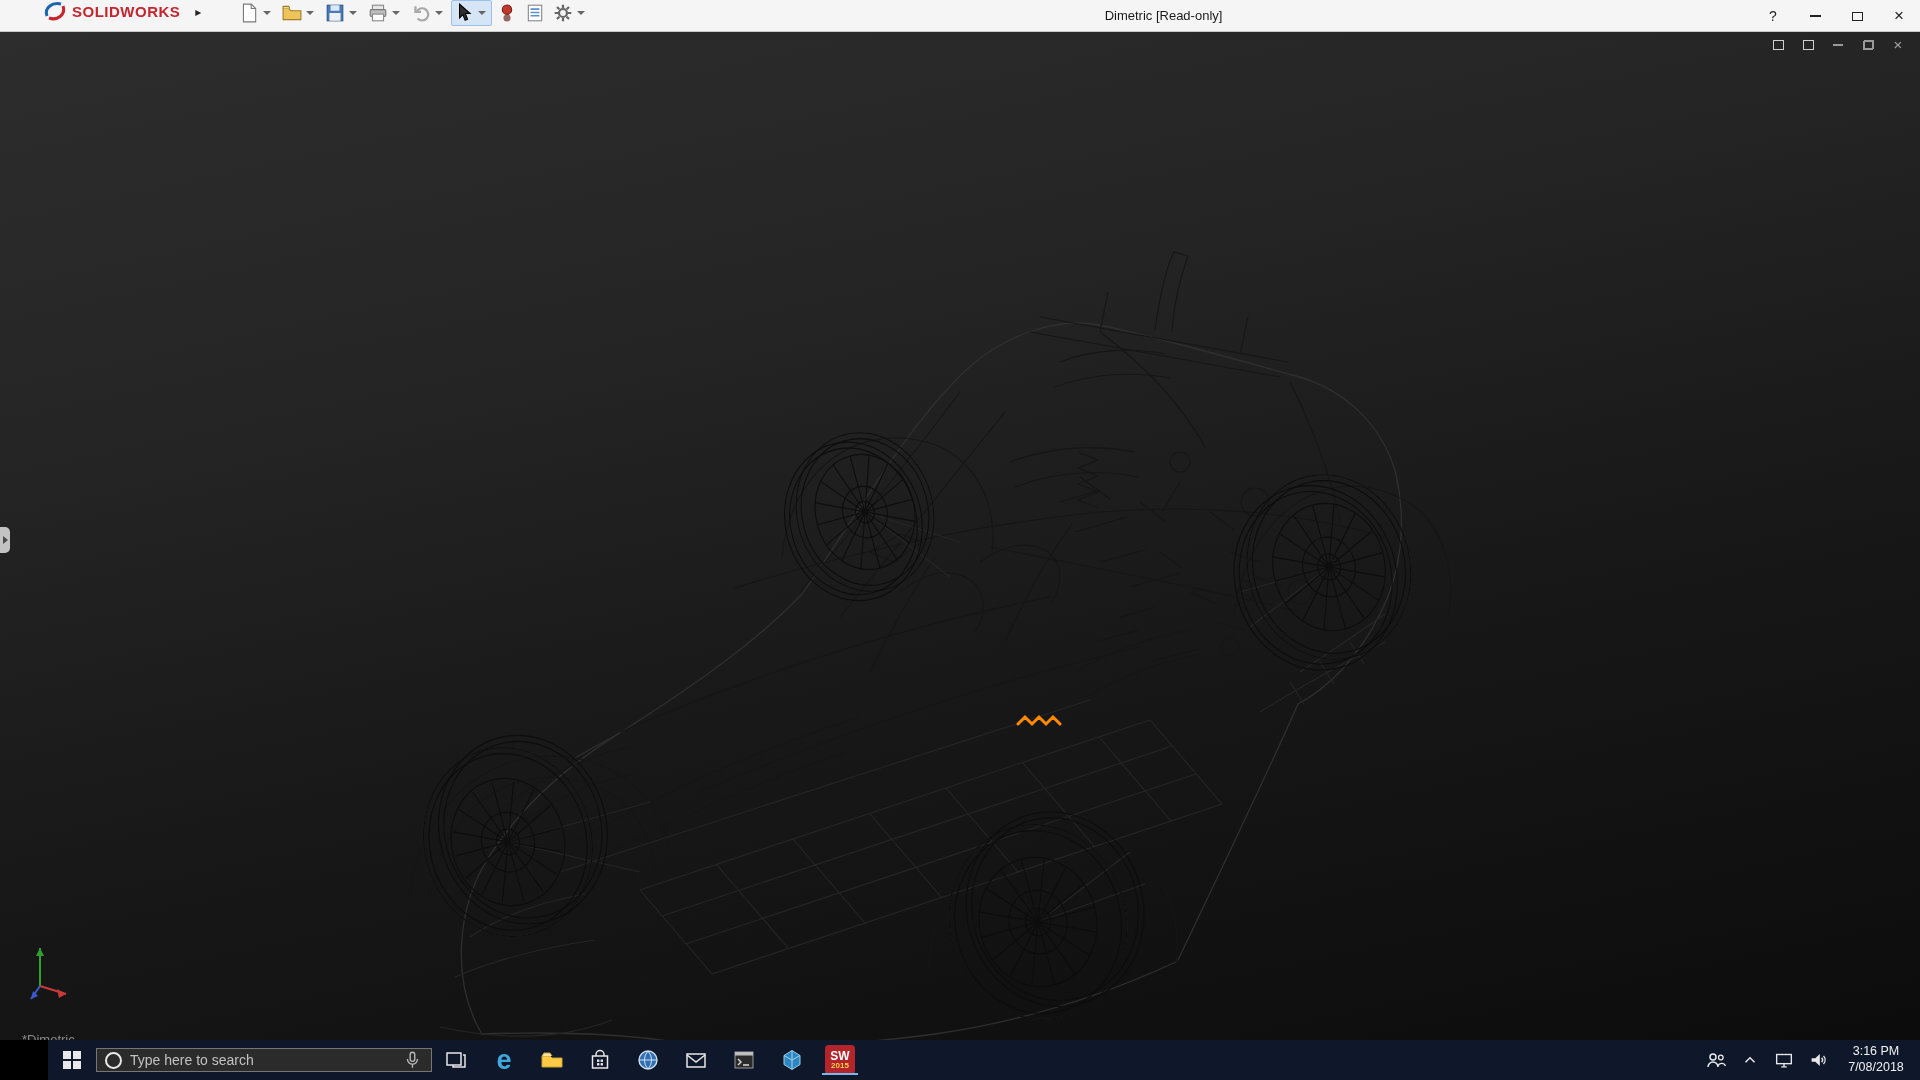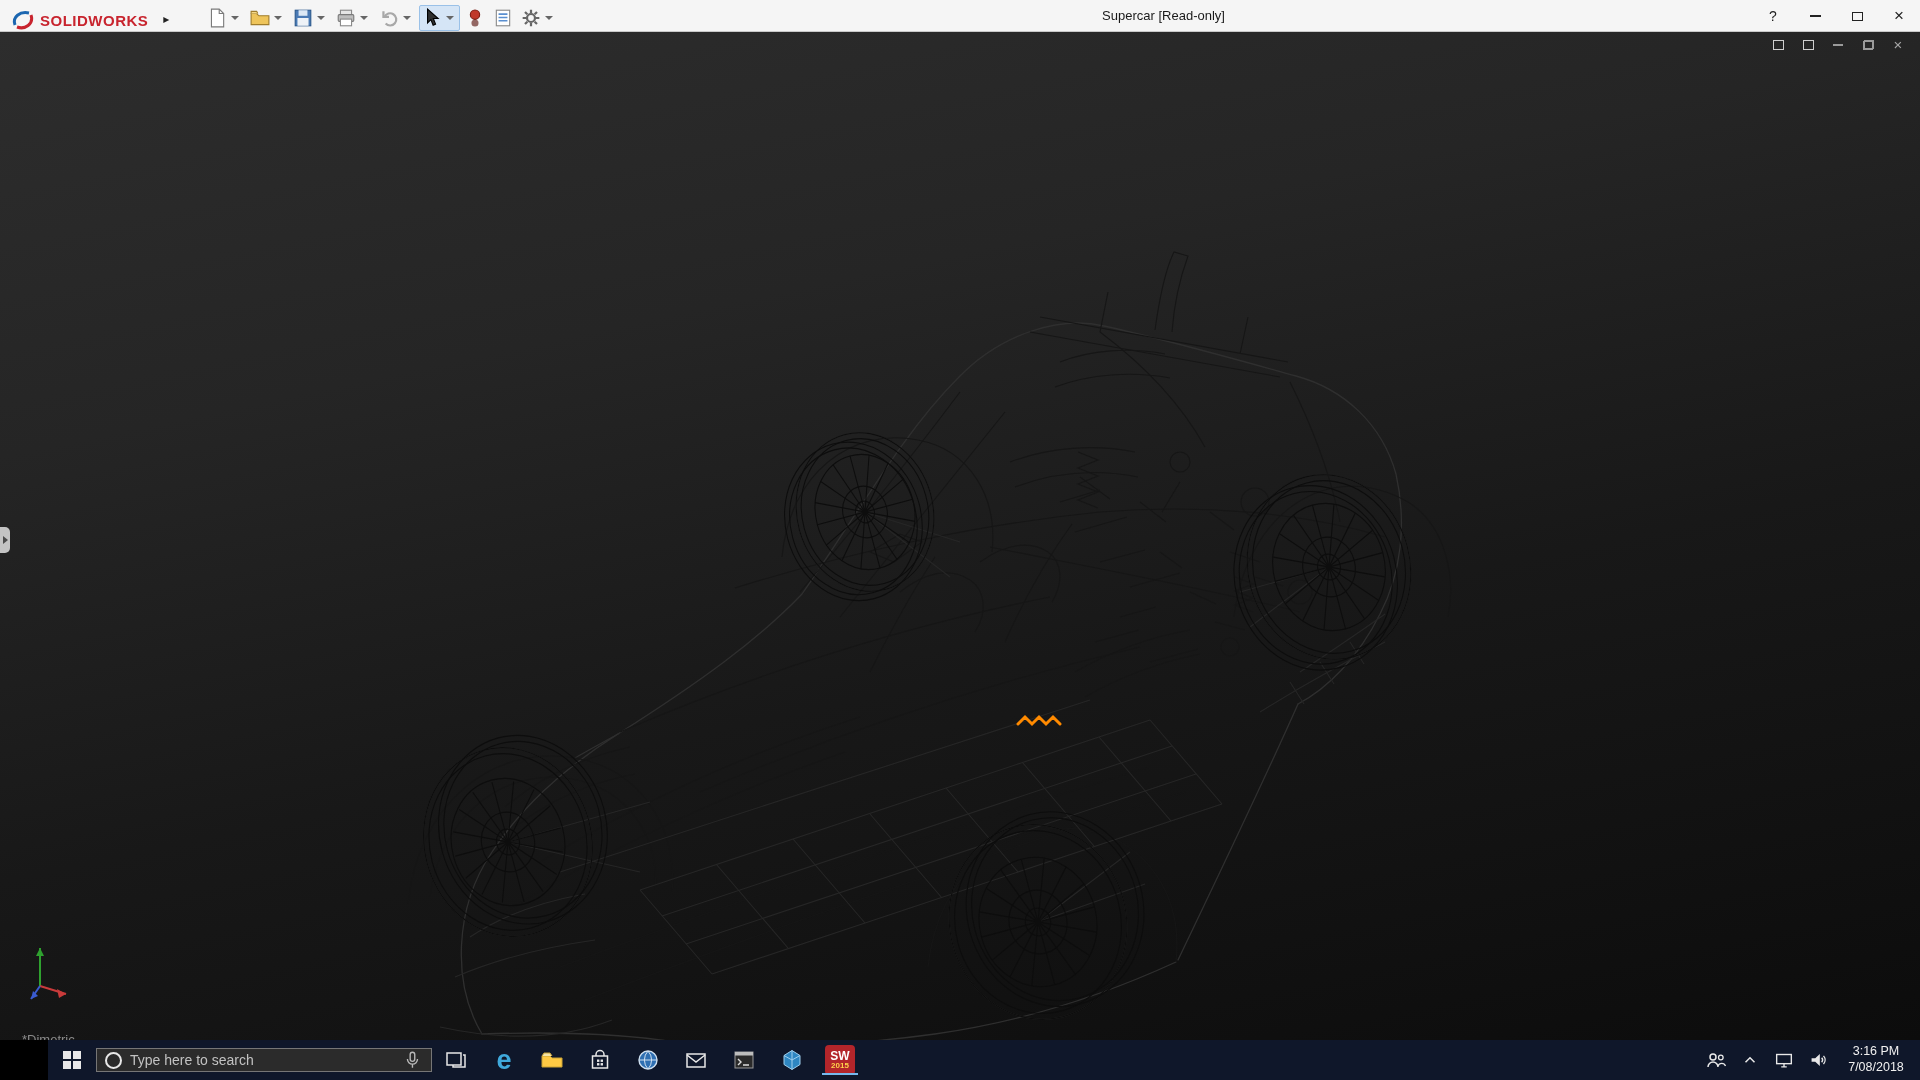"SOLIDWORKS" .titlebar { align-items: flex-end -> flex-start; padding-left: none -> 32px }
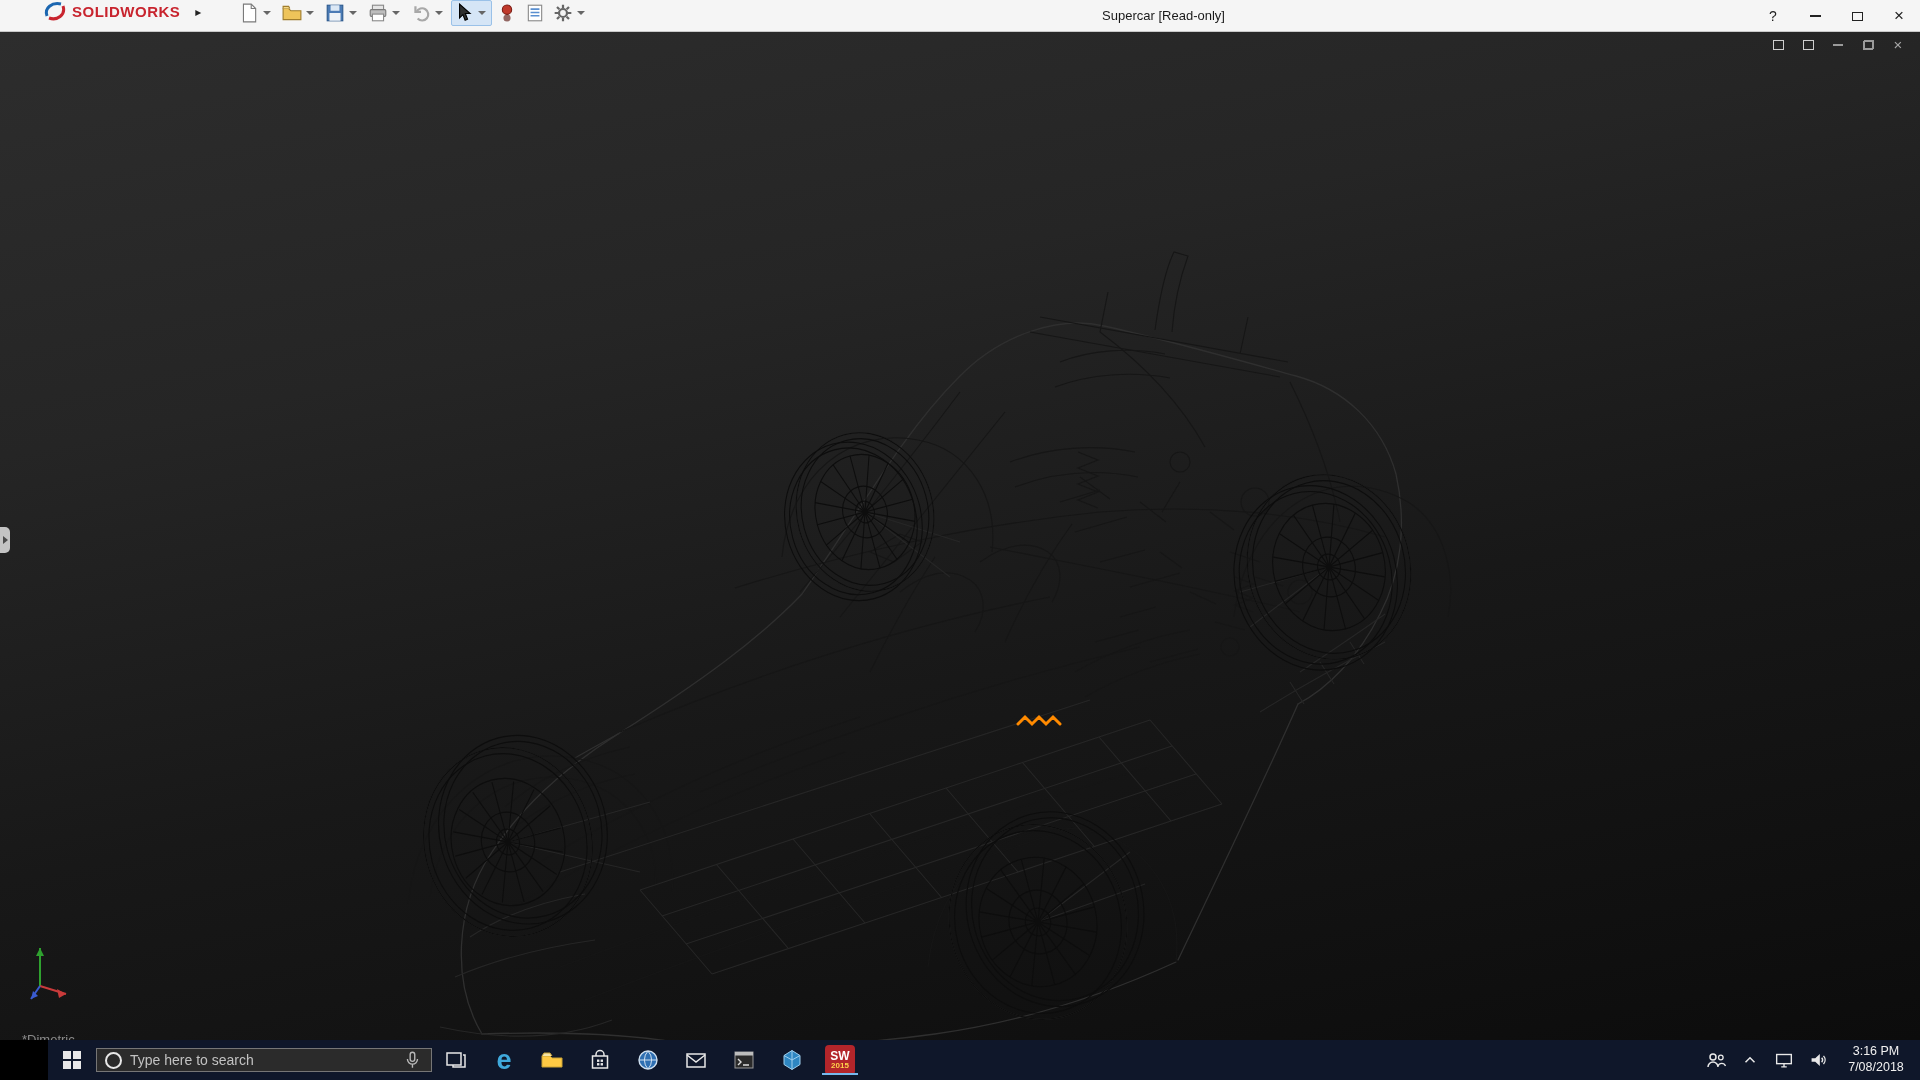"Supercar [Read-only]" div.wtitle { text: Supercar -> Dimetric }
